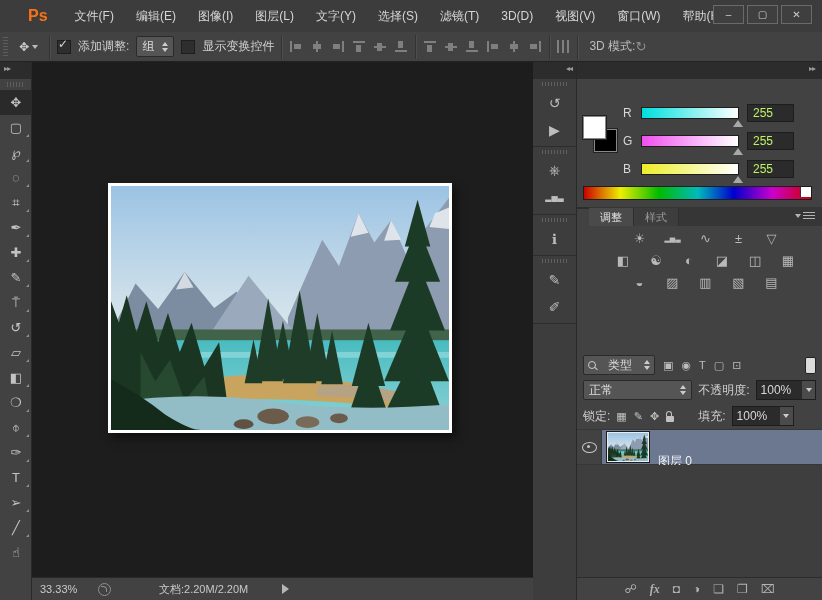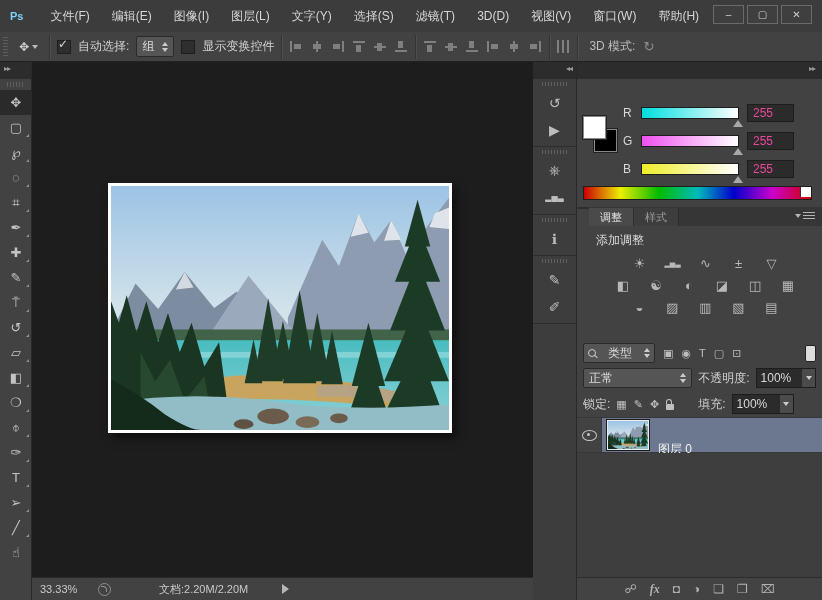"Ps" .ps-logo { color: #7dd3fc -> #f97316; font-size: 11px -> 16px; padding: 0 16px 0 10px -> 0 16px 0 28px }
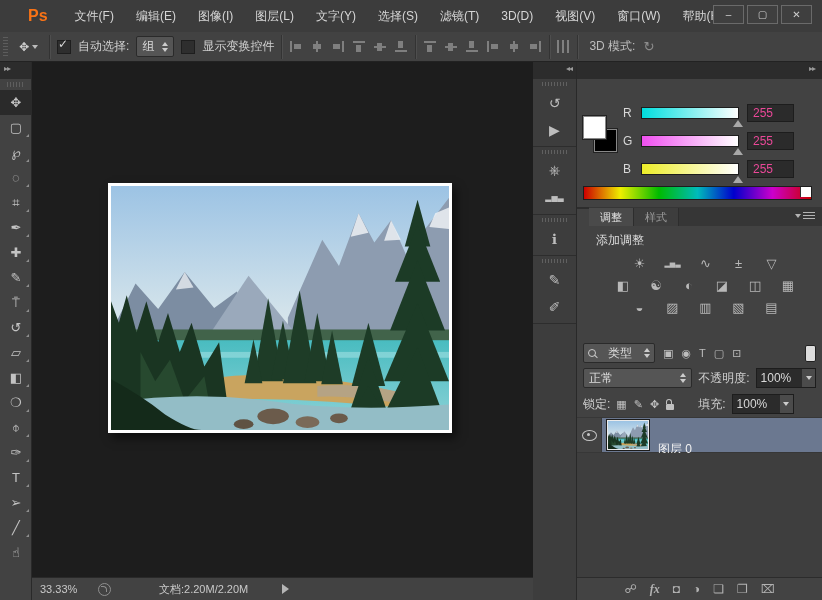"自动选择:" span.opt-label { text: 自动选择 -> 添加调整 }
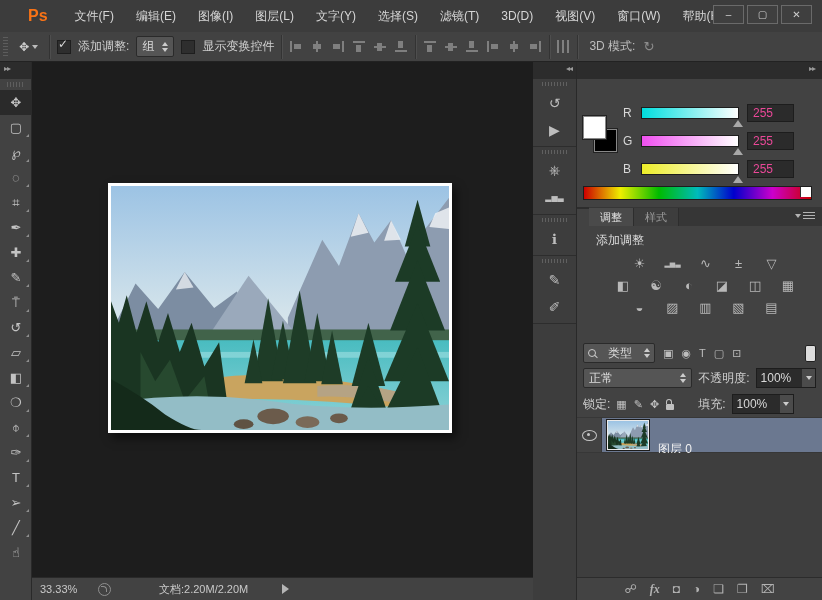"3D 模式:" .opt-3d { gap: 8px -> none }
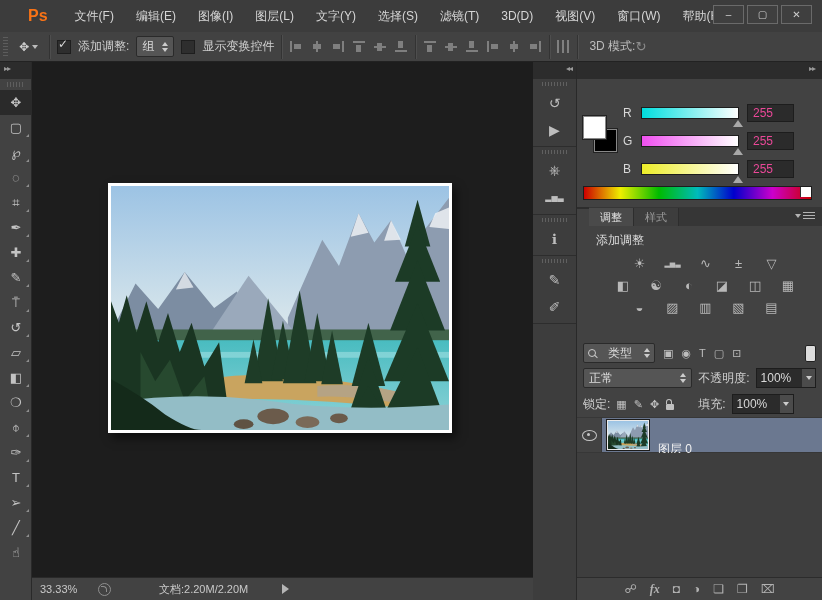"255" .ch-val { color: #ec4899 -> #bef264 }
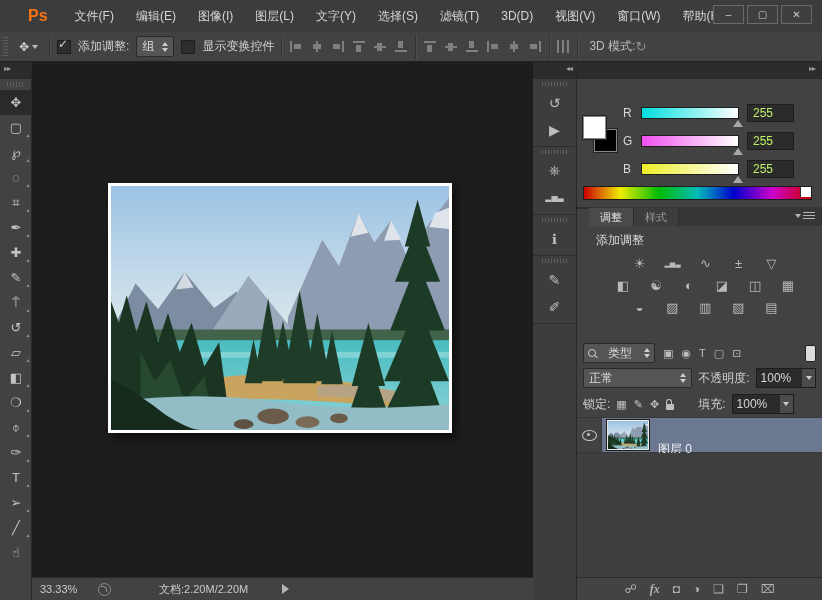"添加调整" div.adj-add { html: <div>添加调整</div> -> none }
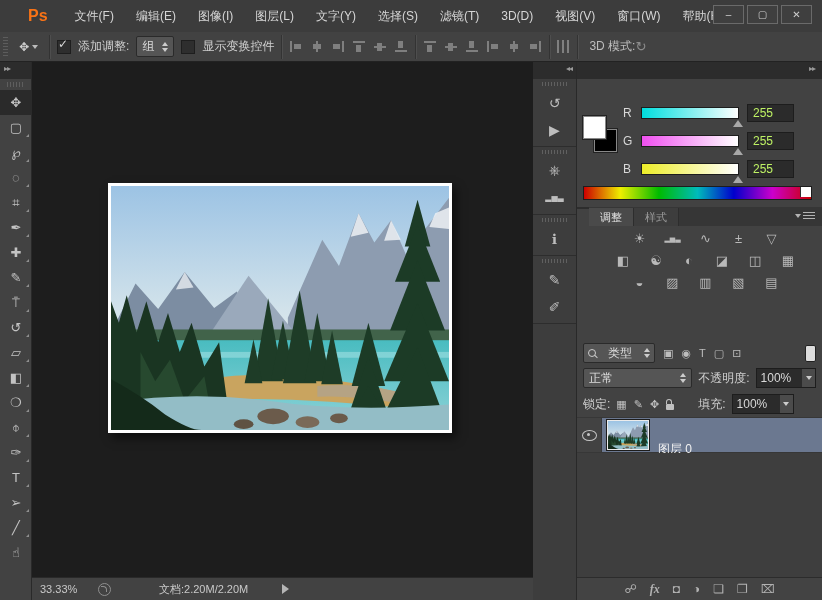"类型" .flt-row { margin-top: none -> 12px }
